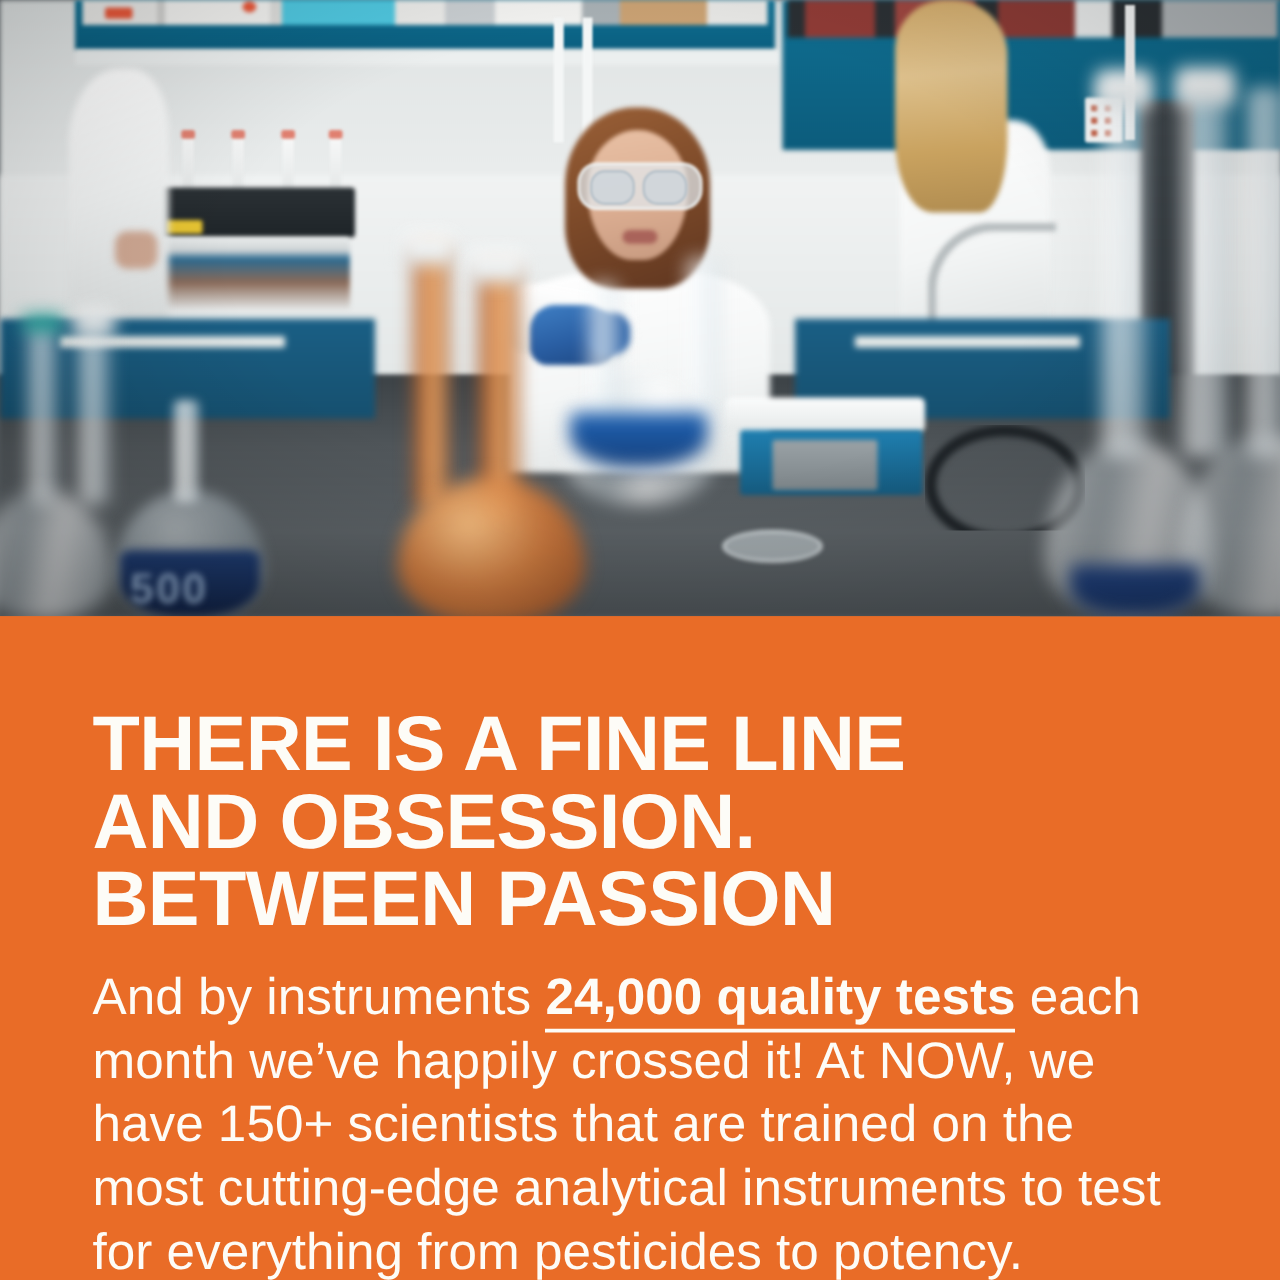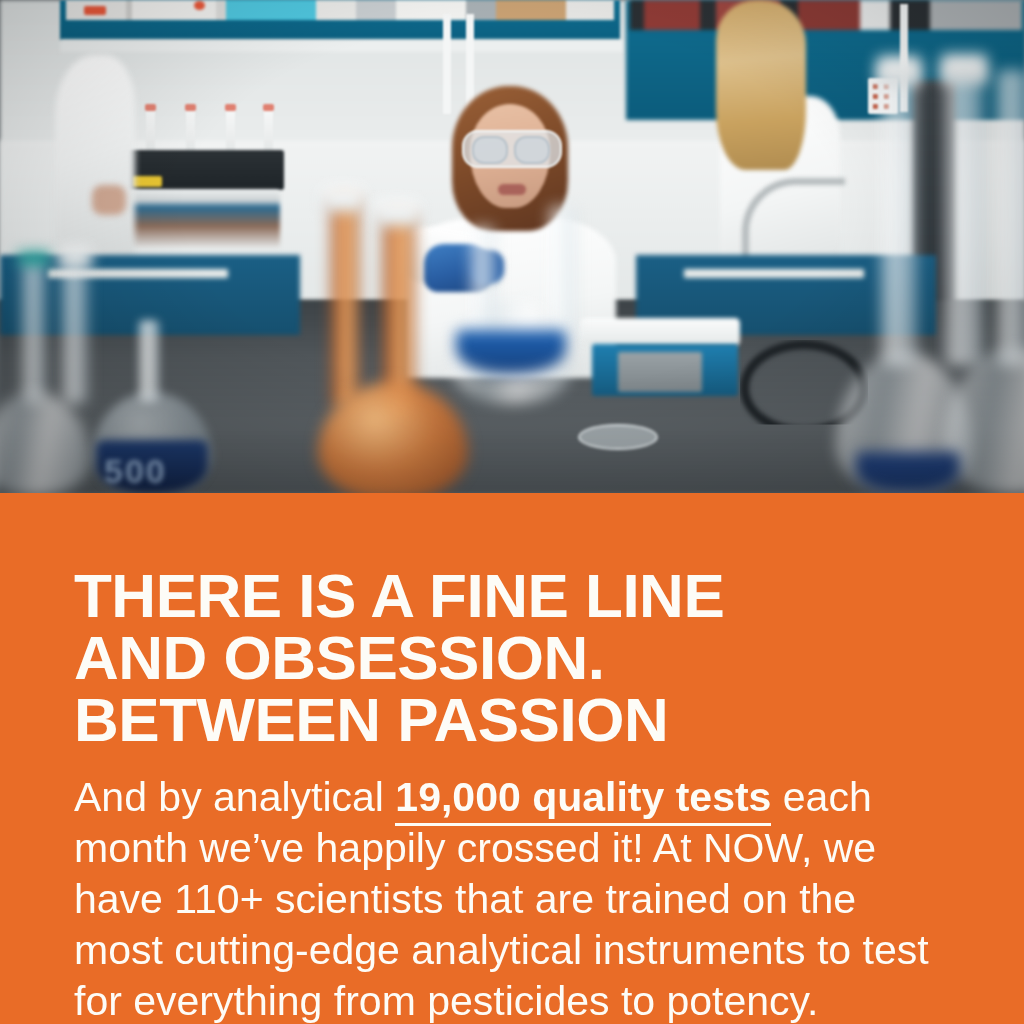"And by analytical" span { text: analytical -> instruments }
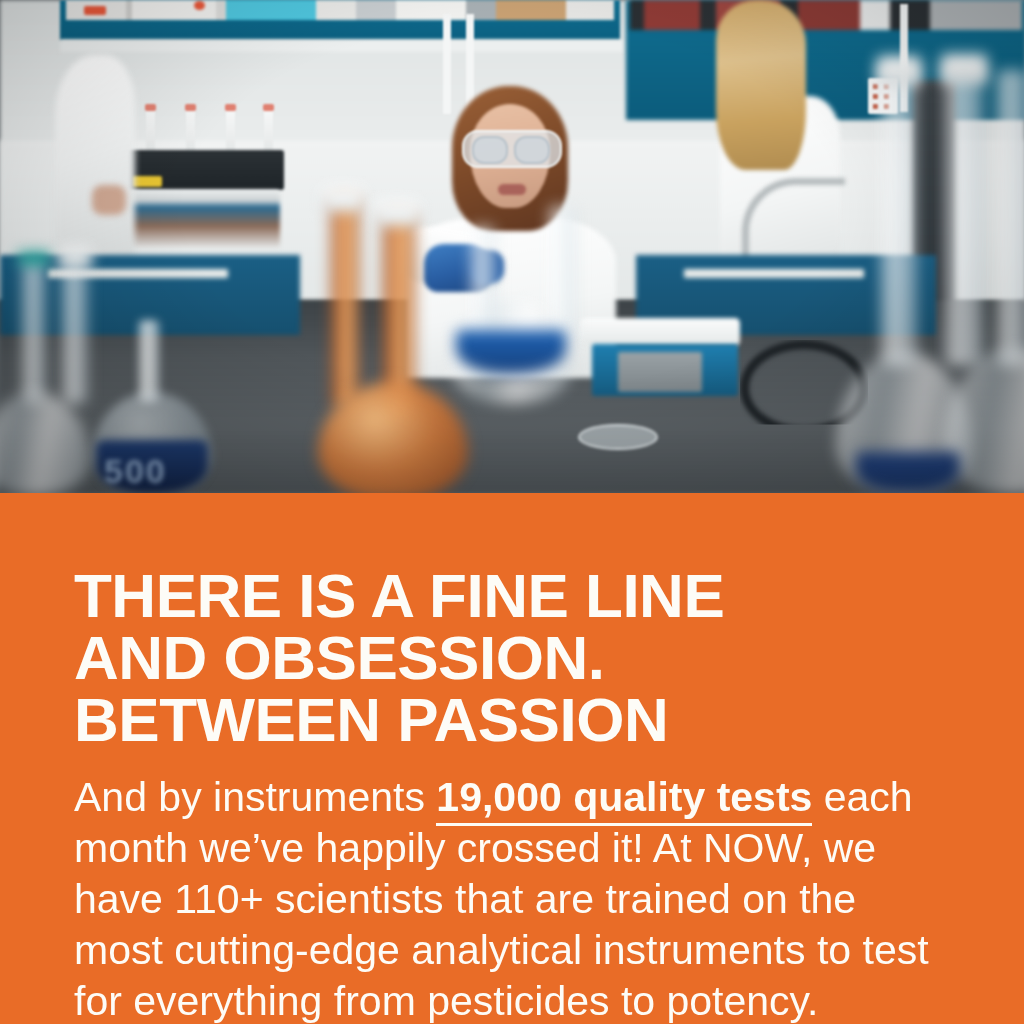"19,000 quality tests" span.hl { text: 19,000 -> 24,000 }
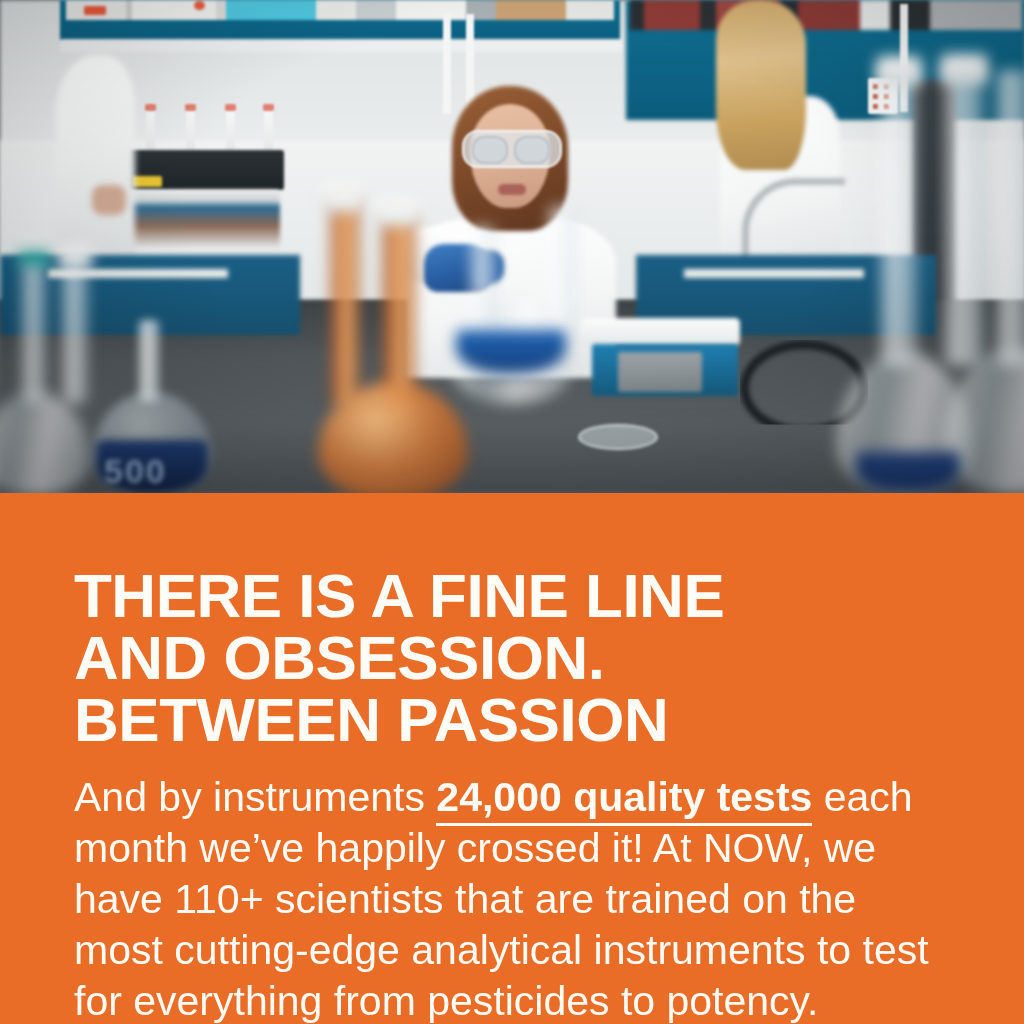"each month we’ve happily crossed" span { text: 110+ -> 150+ }
